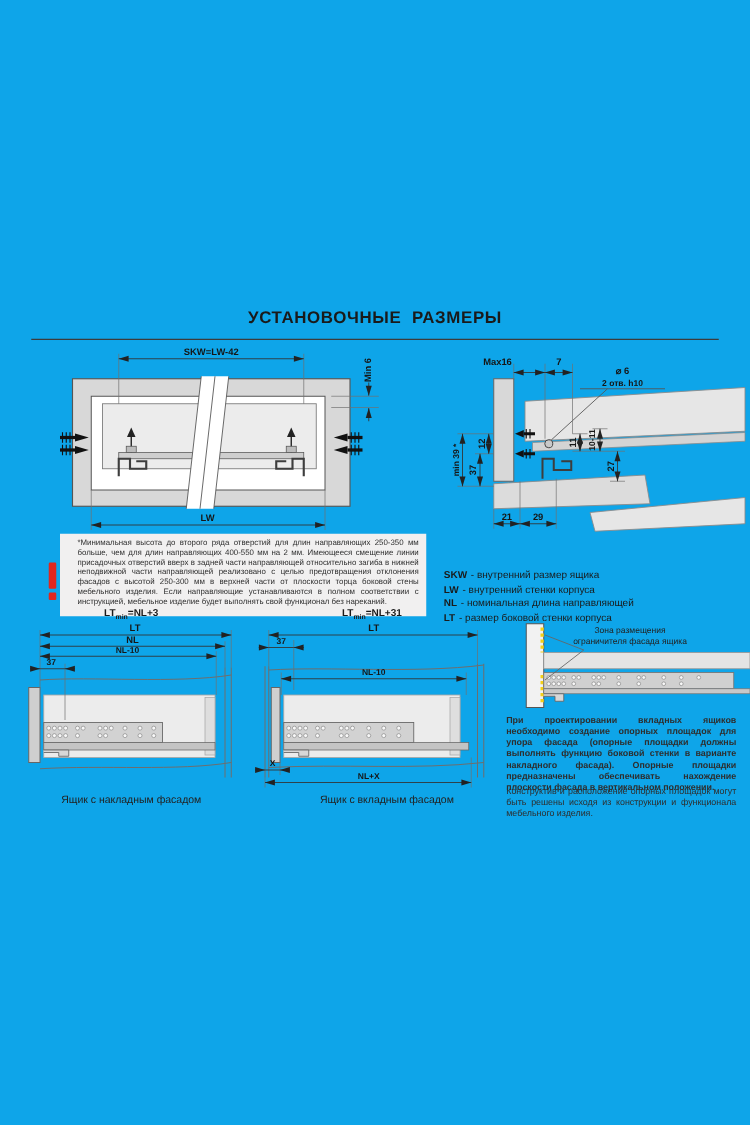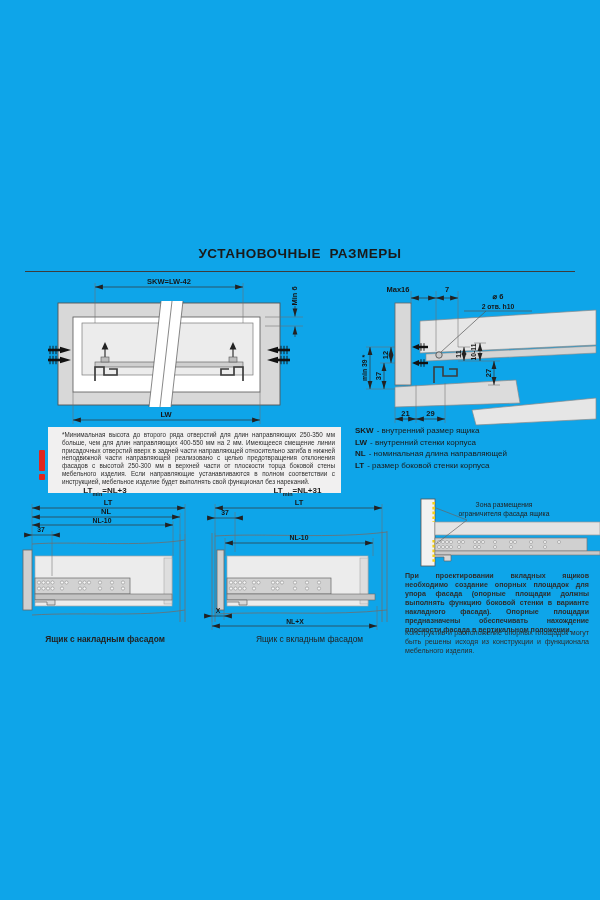"SKW - внутренний размер ящика" .legend { top: 425px -> 454px }
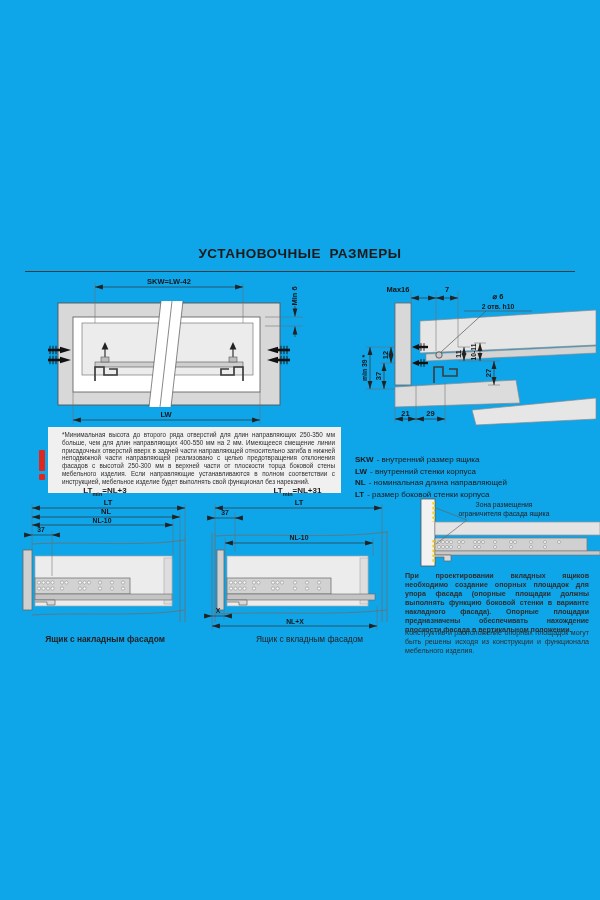"Ящик с накладным фасадом" .c1 { font-weight: bold -> none }
